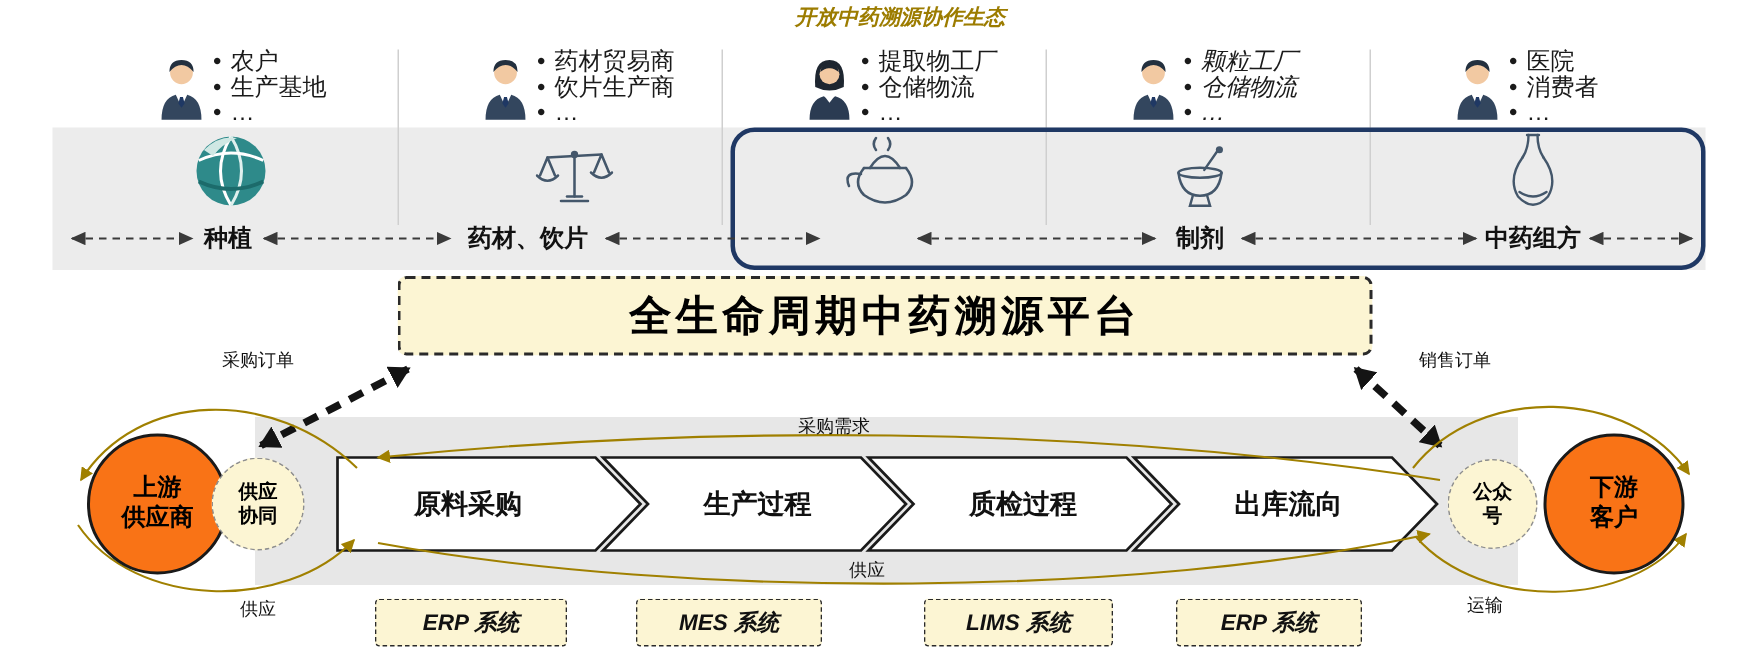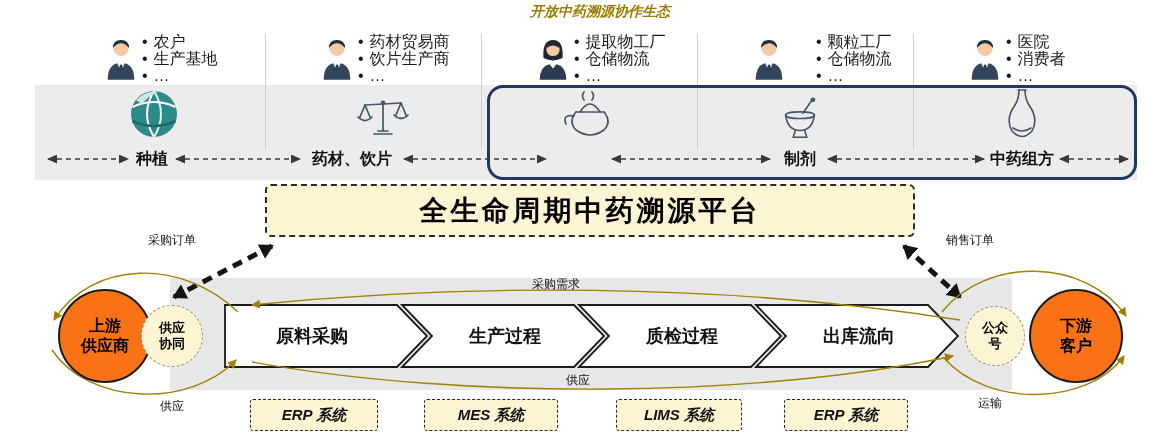"颗粒工厂" div.abs { font-style: none -> italic; left: 816px -> 789px }
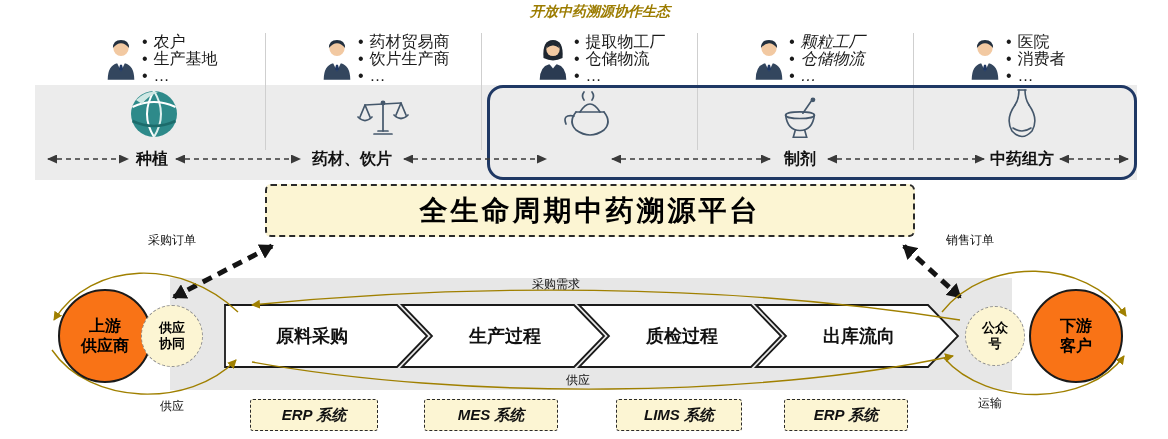"MES 系统" div.abs { width: 134px -> 124px }
